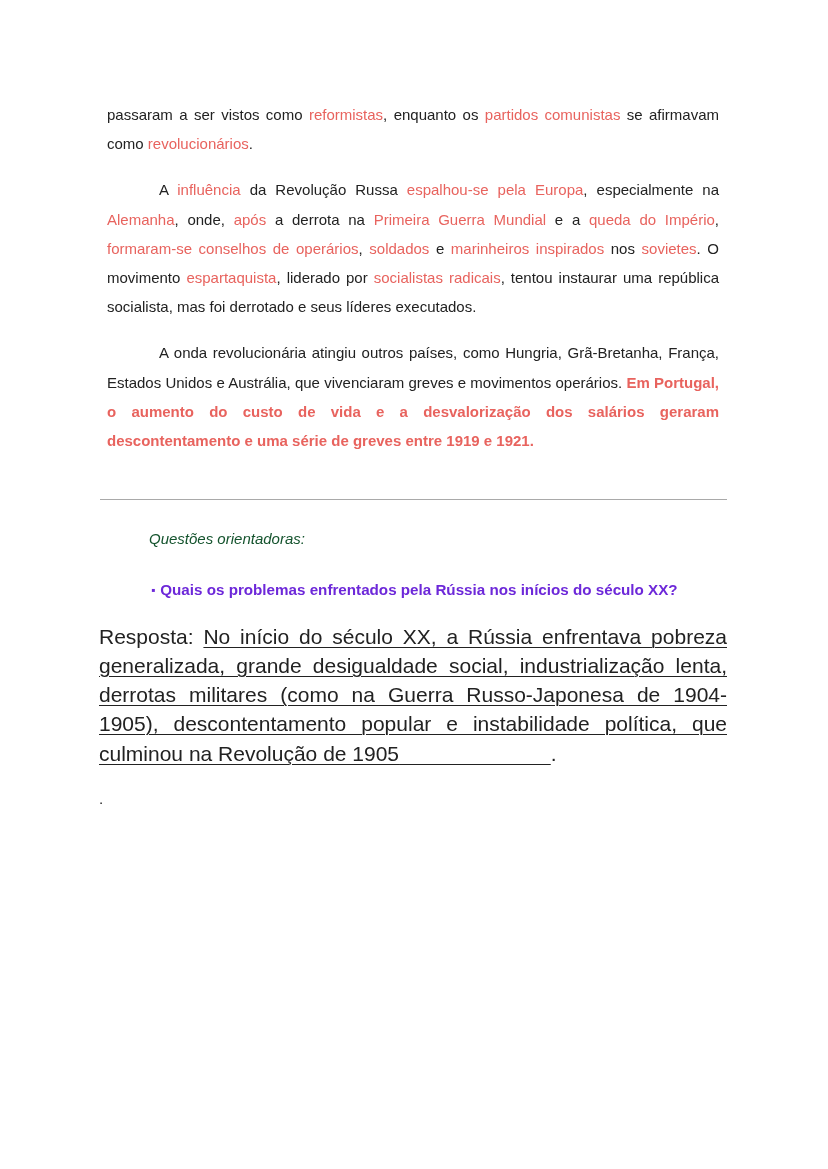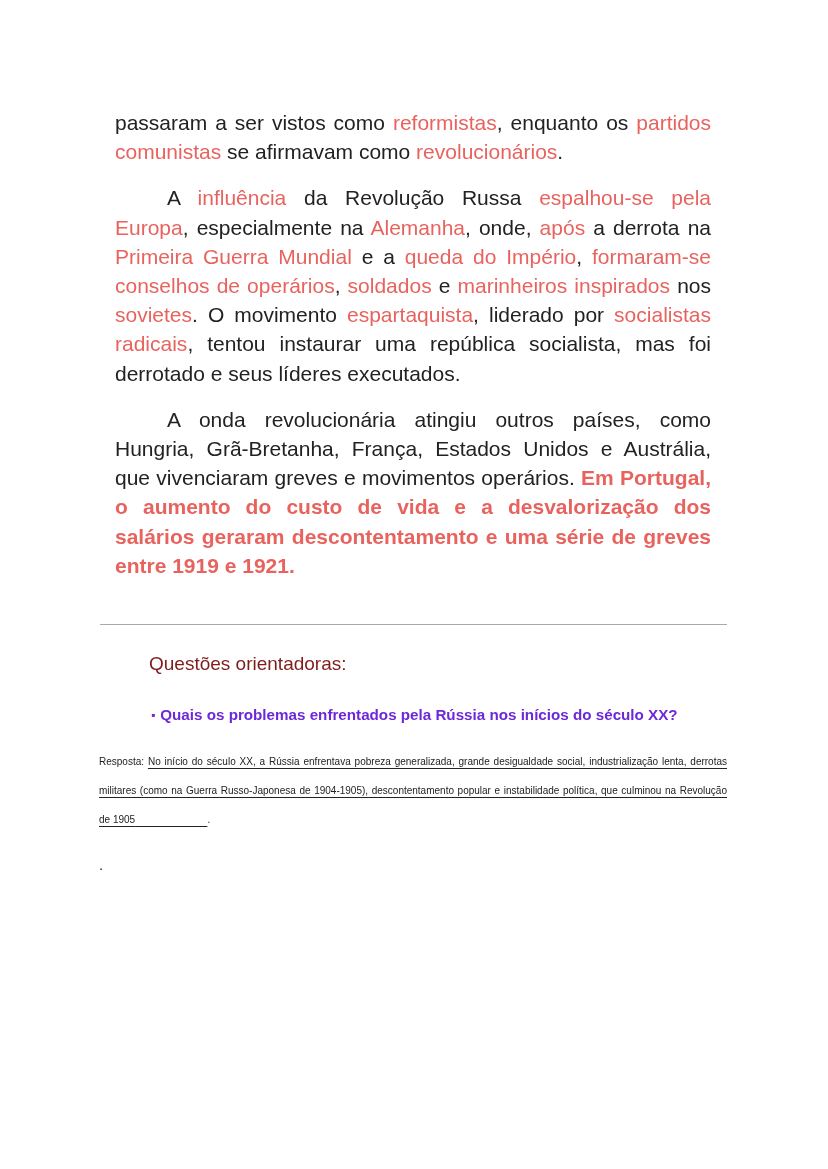"passaram a ser vistos como" .body-text { font-size: 21px -> 15px; margin: 16px -> 8px }
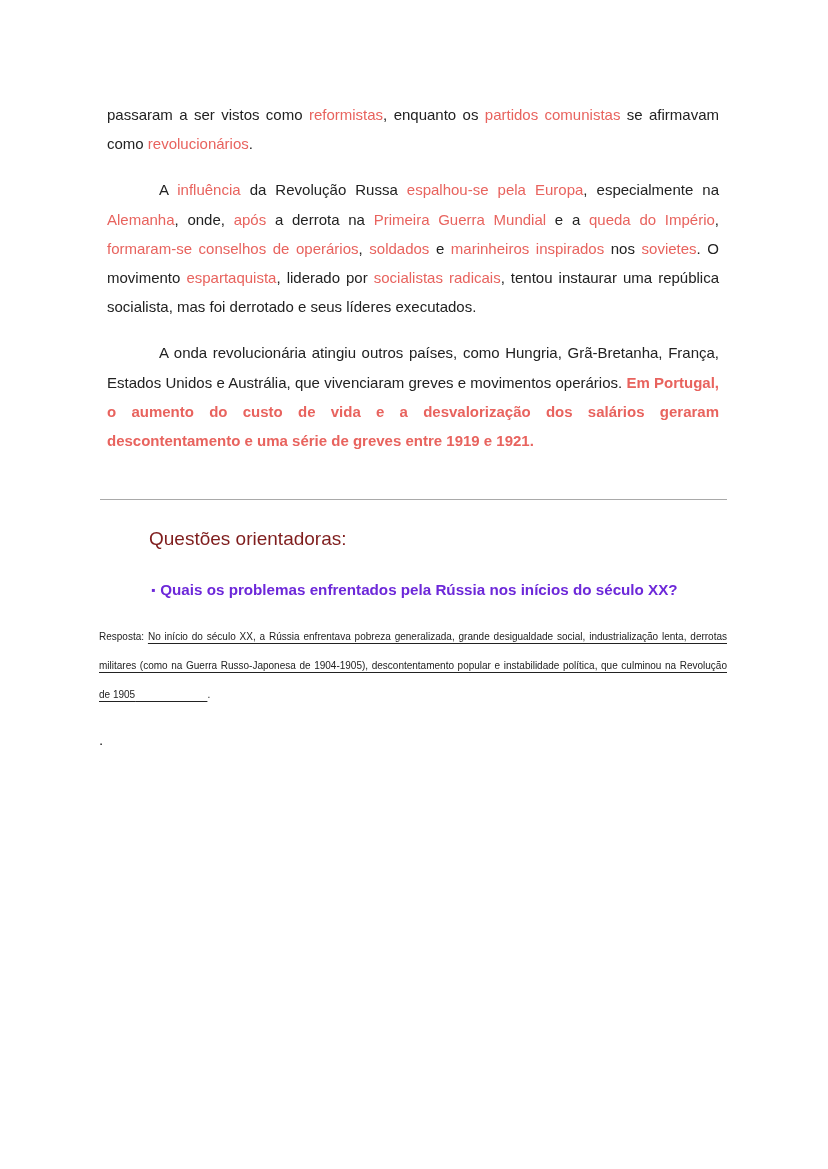"Questões orientadoras:" .section-label { color: #7f1d1d -> #14532d; font-size: 19px -> 15px; font-style: none -> italic }
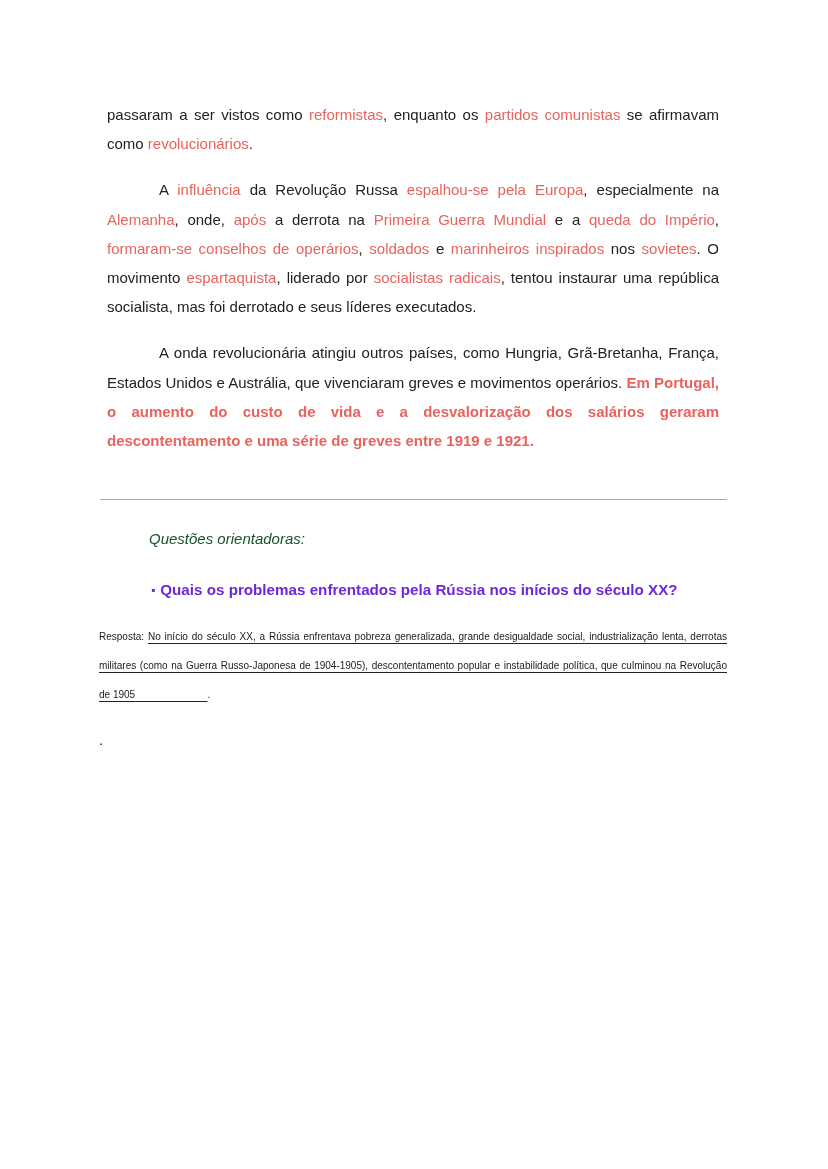"Resposta: No início do século" .answer { font-size: 10px -> 21px }
